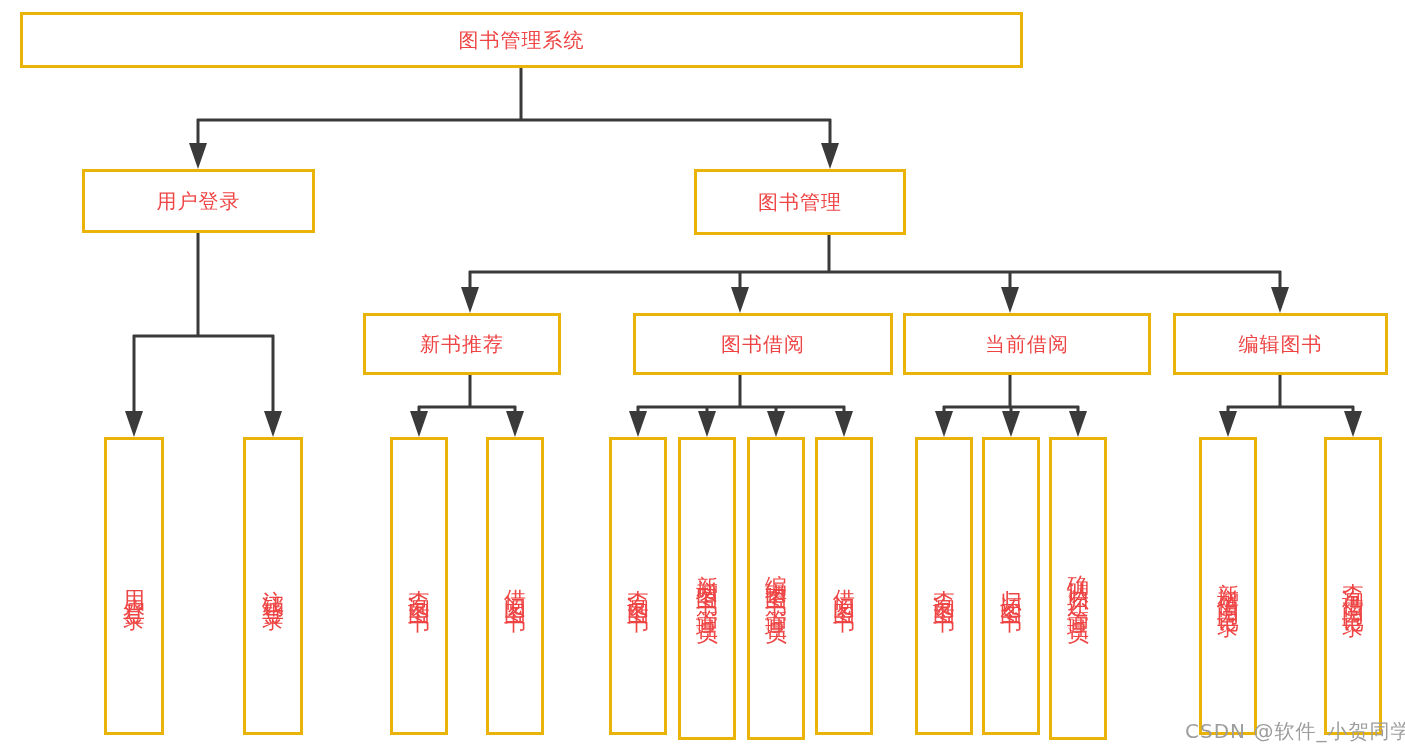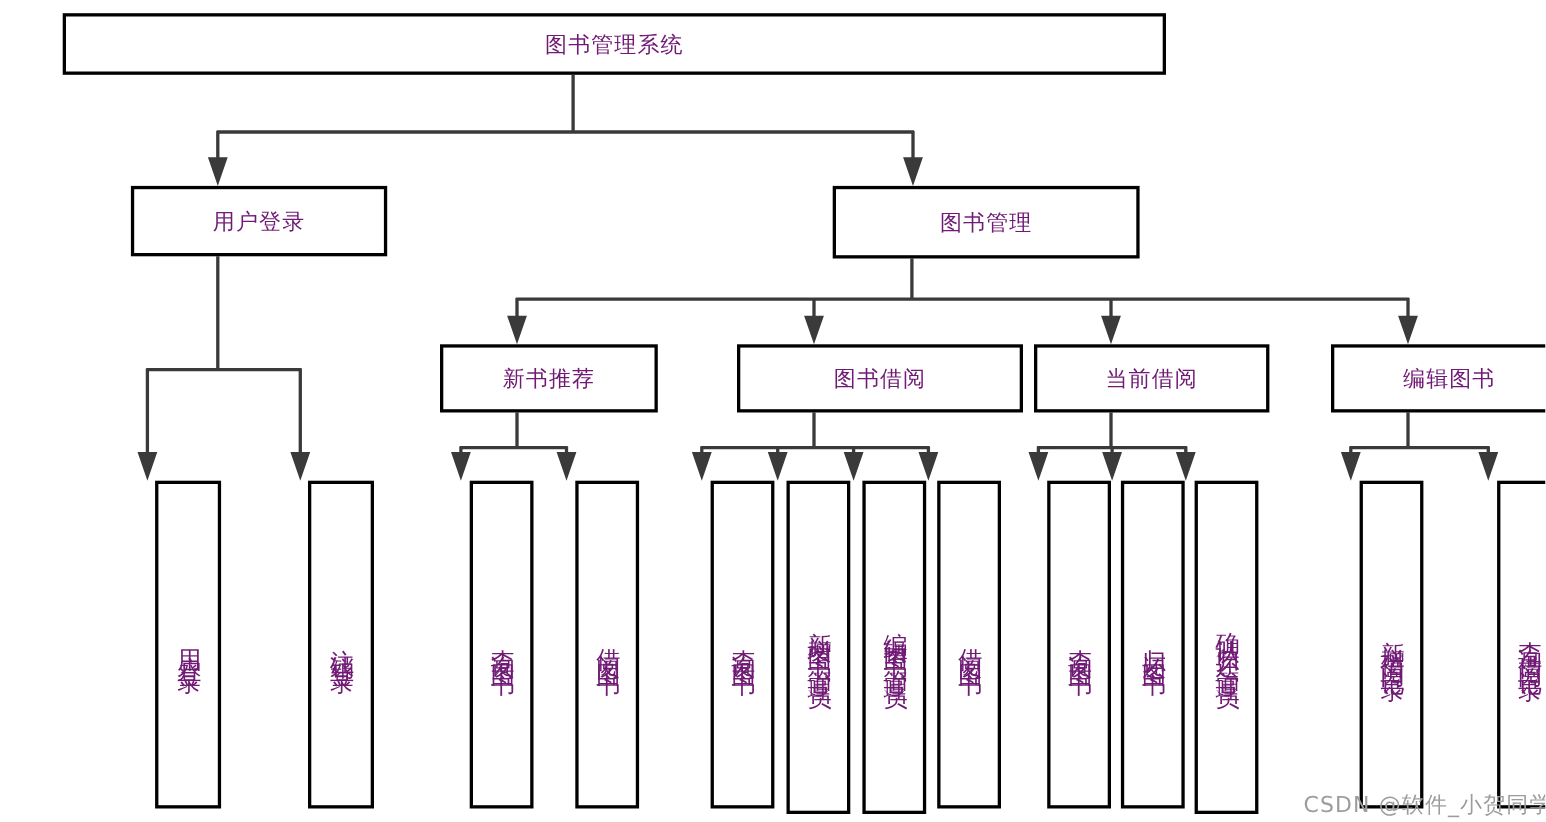"图书管理系统" .box { border: 3px solid #000000 -> 3px solid #eab308; color: #701a75 -> #ef4444; margin-left: 37px -> none }
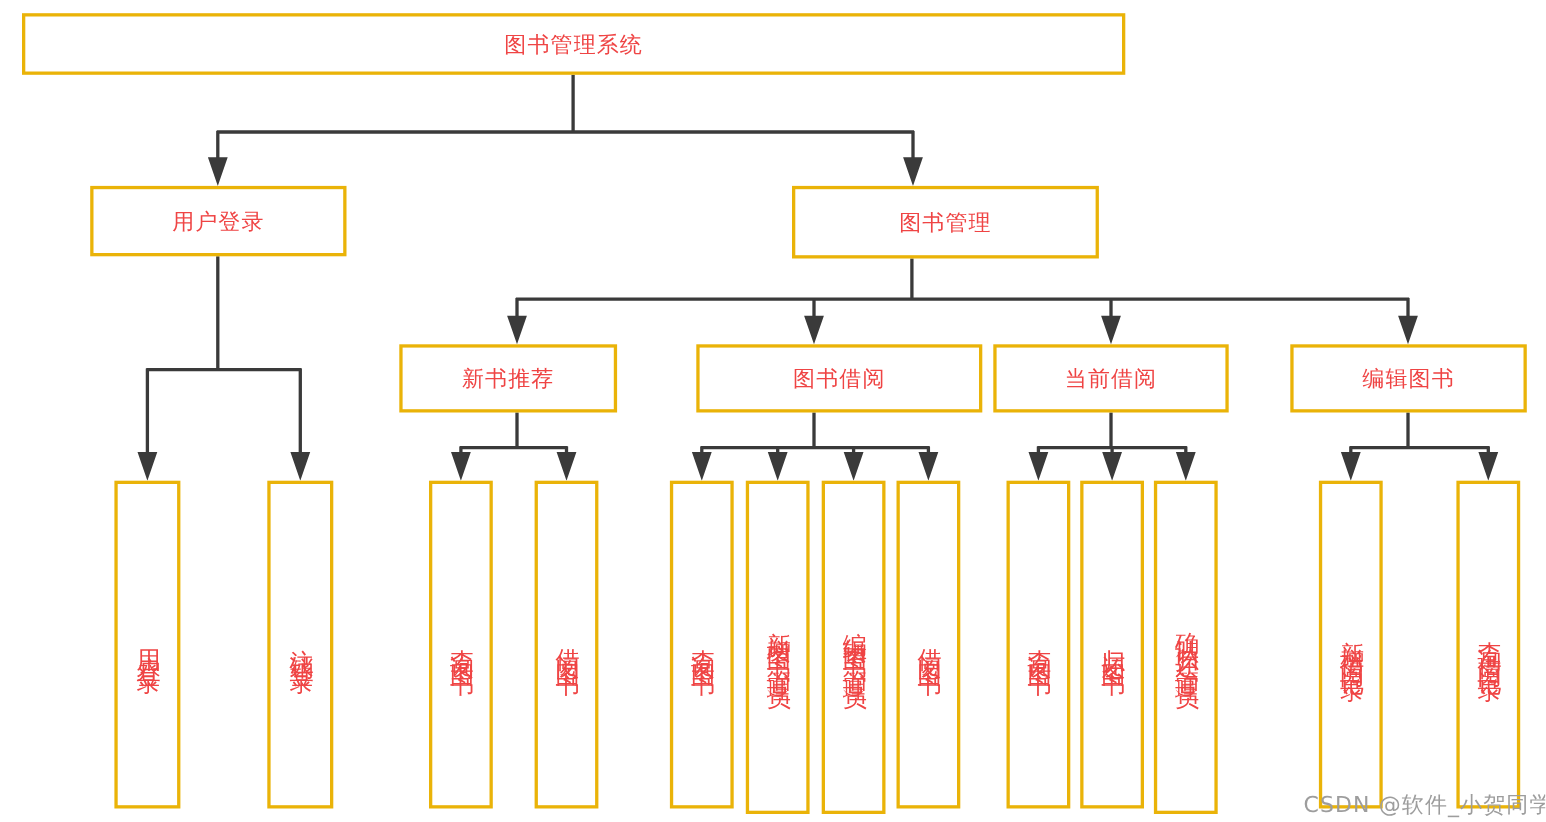"图书管理" div.box { left: 720px -> 694px; width: 279px -> 212px }
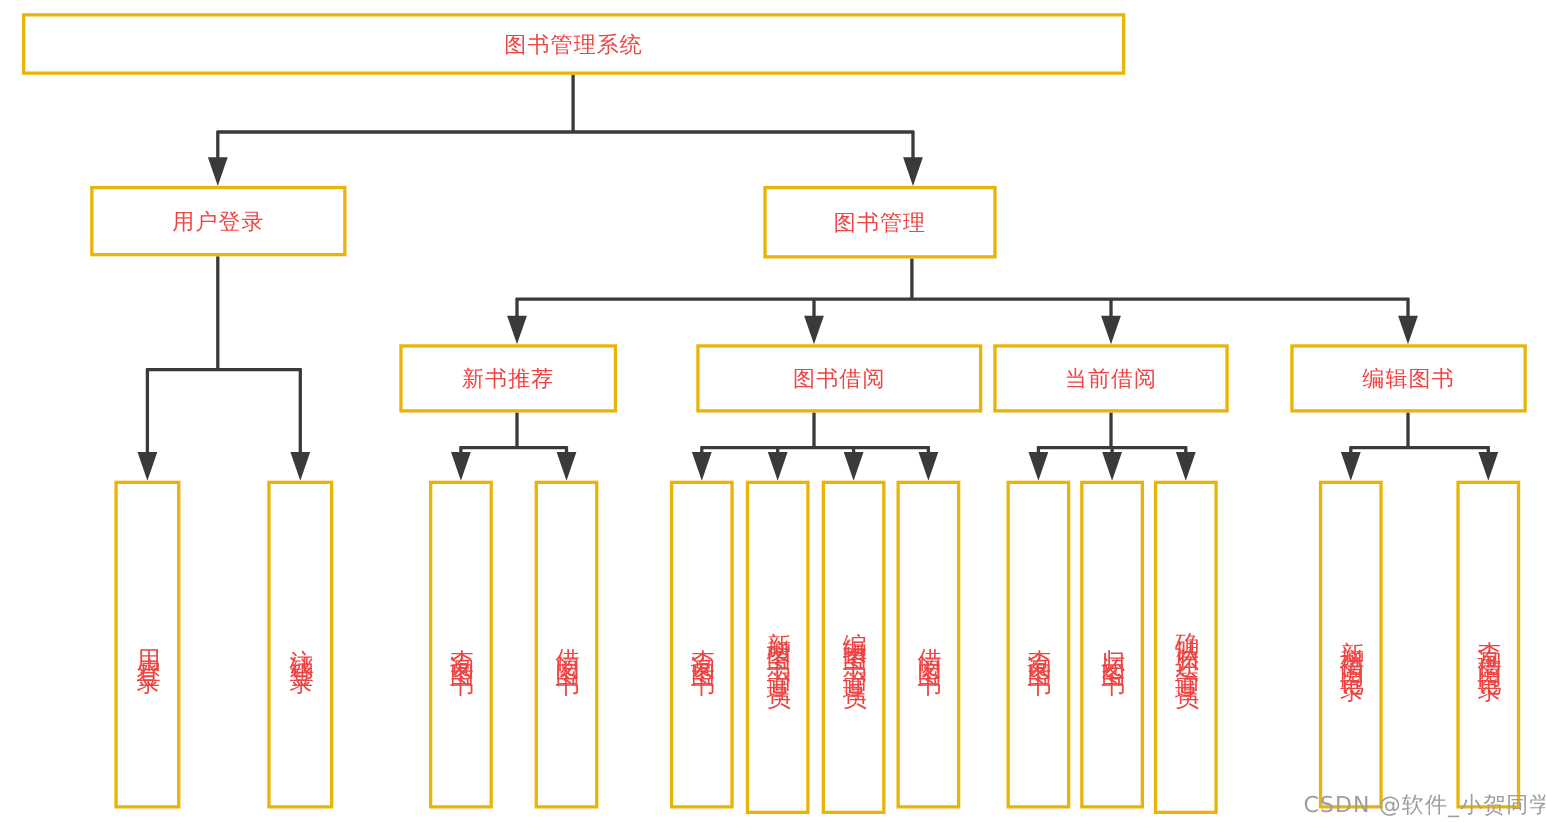"当前借阅" div.box { width: 214px -> 248px }
